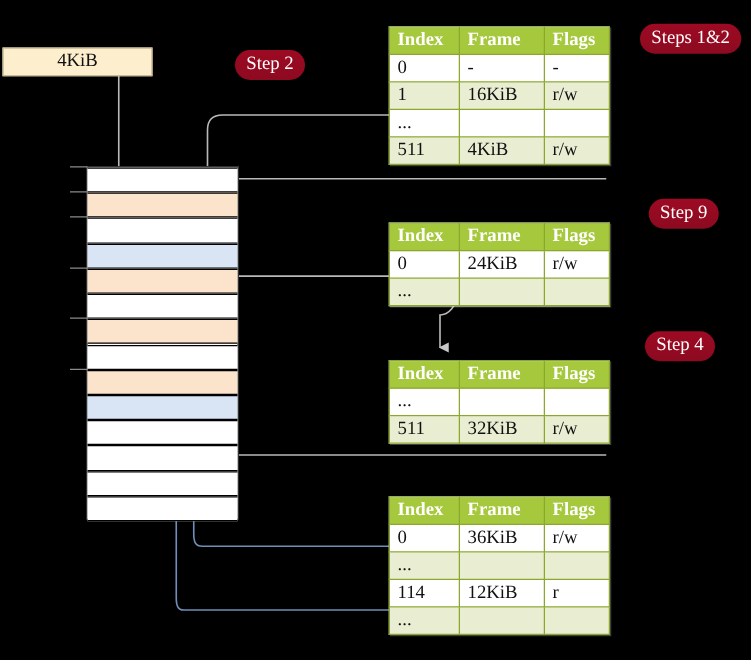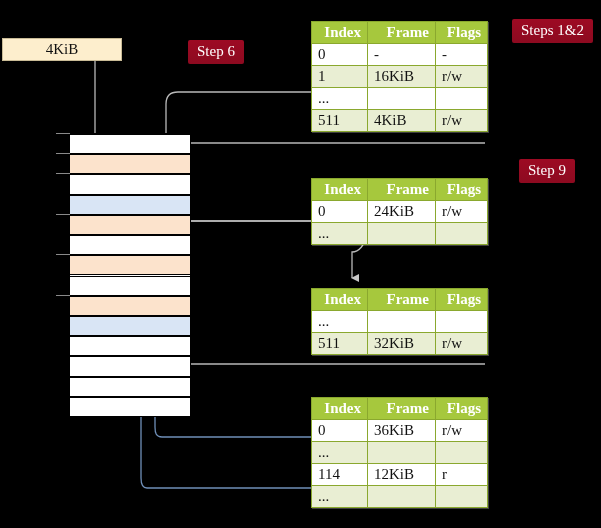"Index" .ptable th { text-align: right -> none }
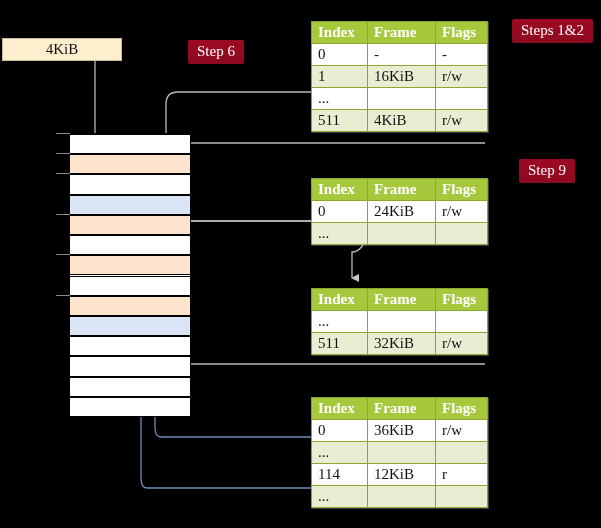"Steps 1&2" .badge { border-radius: 2px -> 12px }
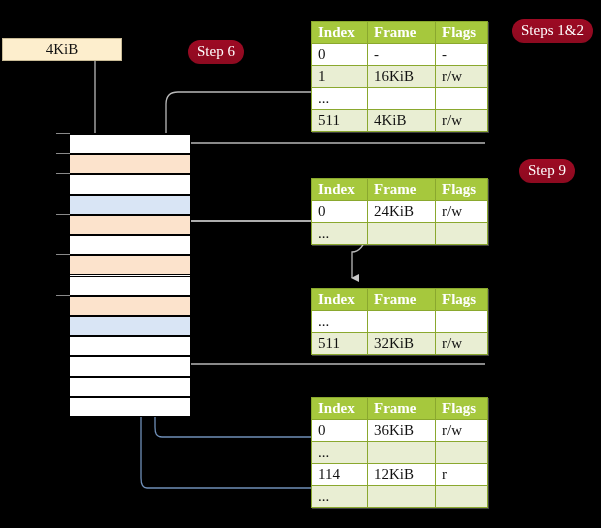"Step 6" div.badge { text: 6 -> 2 }
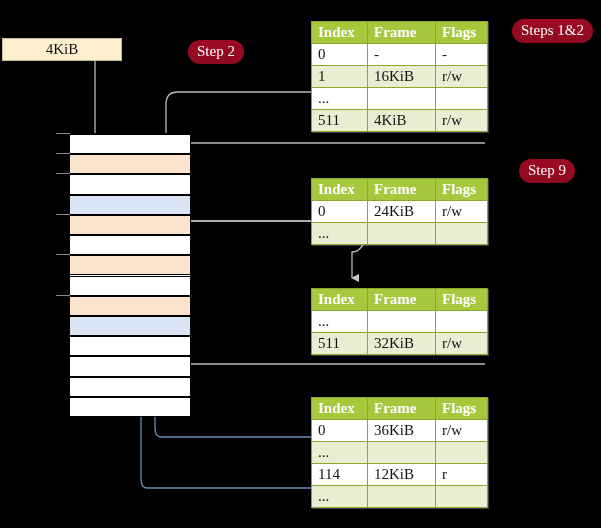"Step 4" div.badge { html: none -> <div>Step 4</div> }
